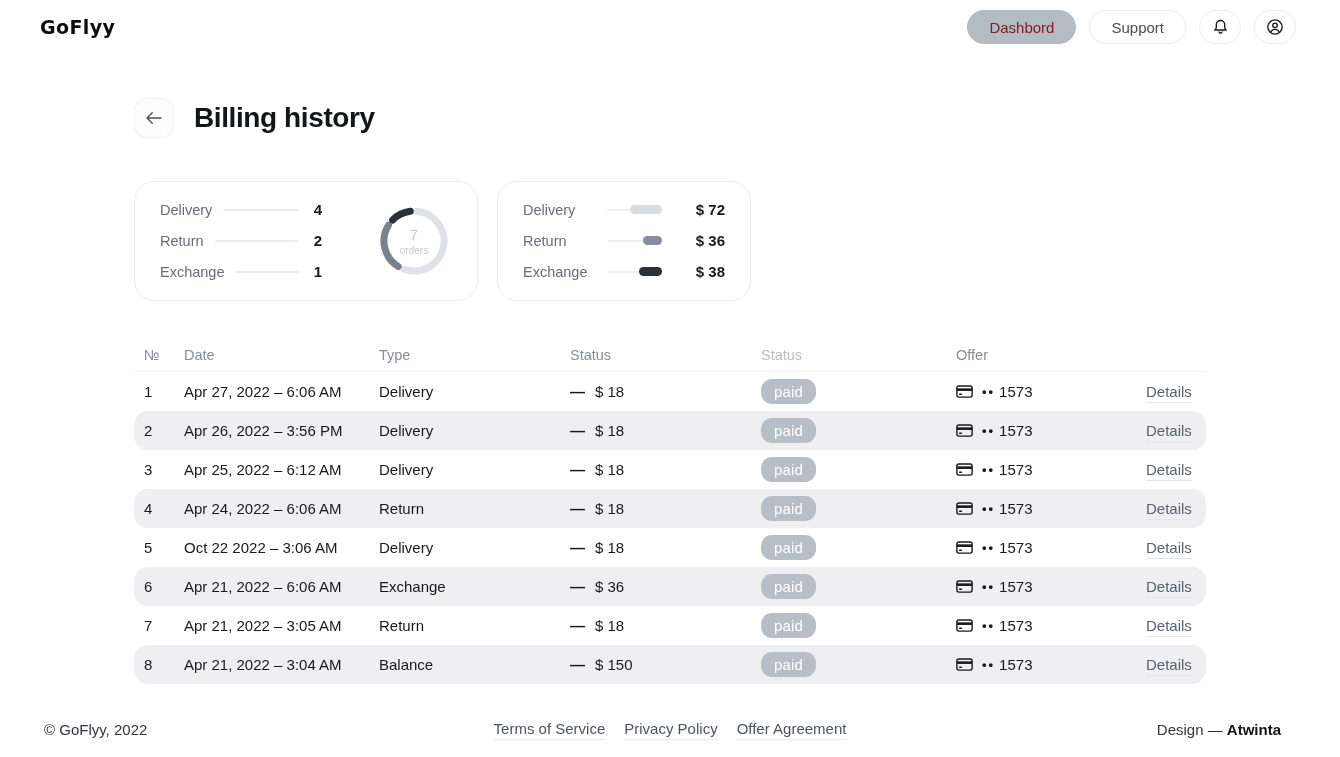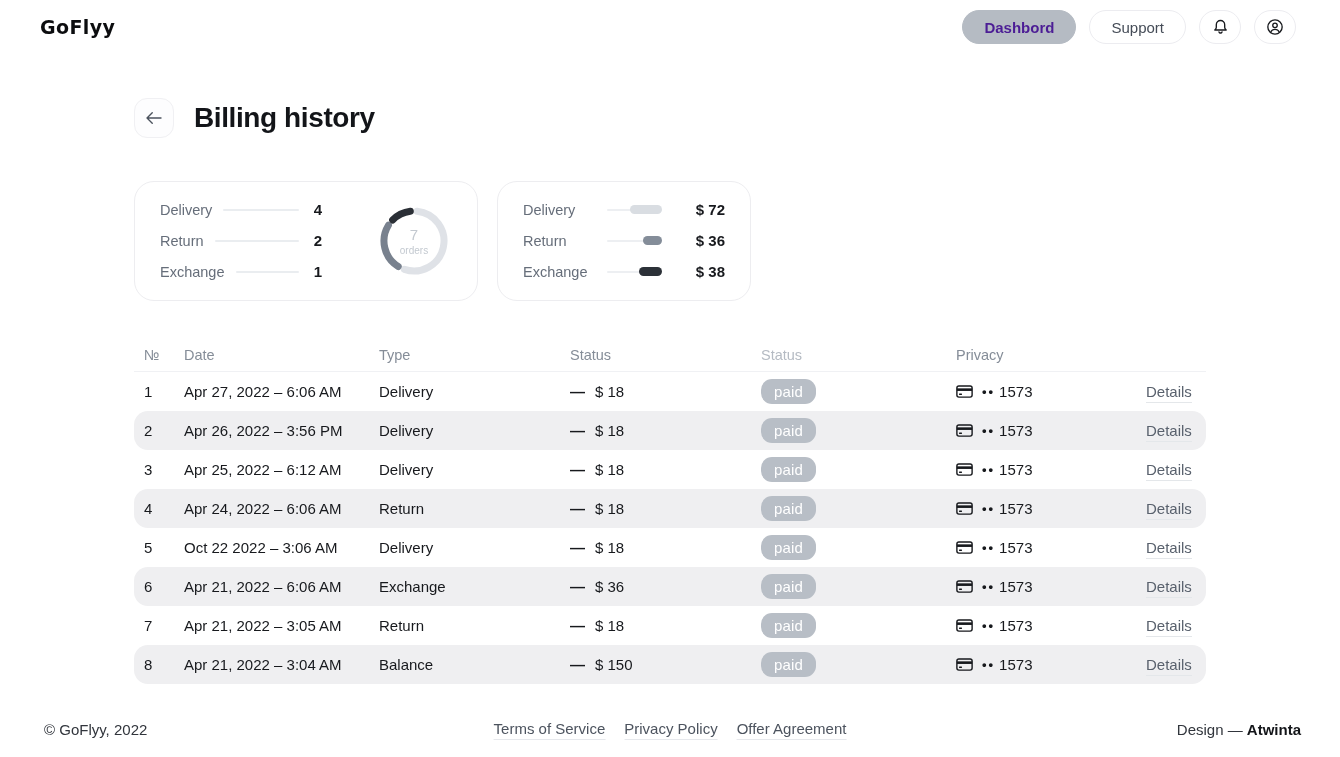"Dashbord" .pill-active { color: #4c1d95 -> #7f1d1d; font-weight: 700 -> 400 }
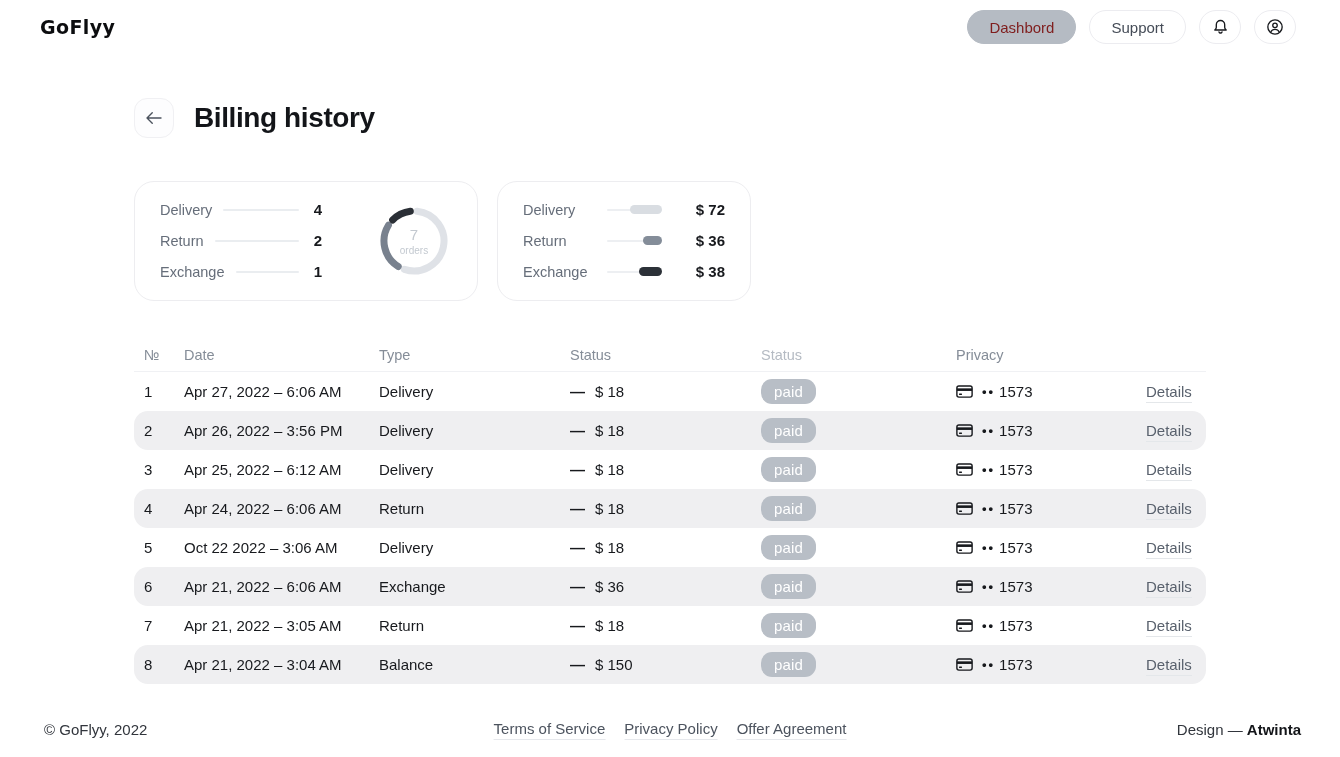"Privacy" span.c { text: Privacy -> Offer }
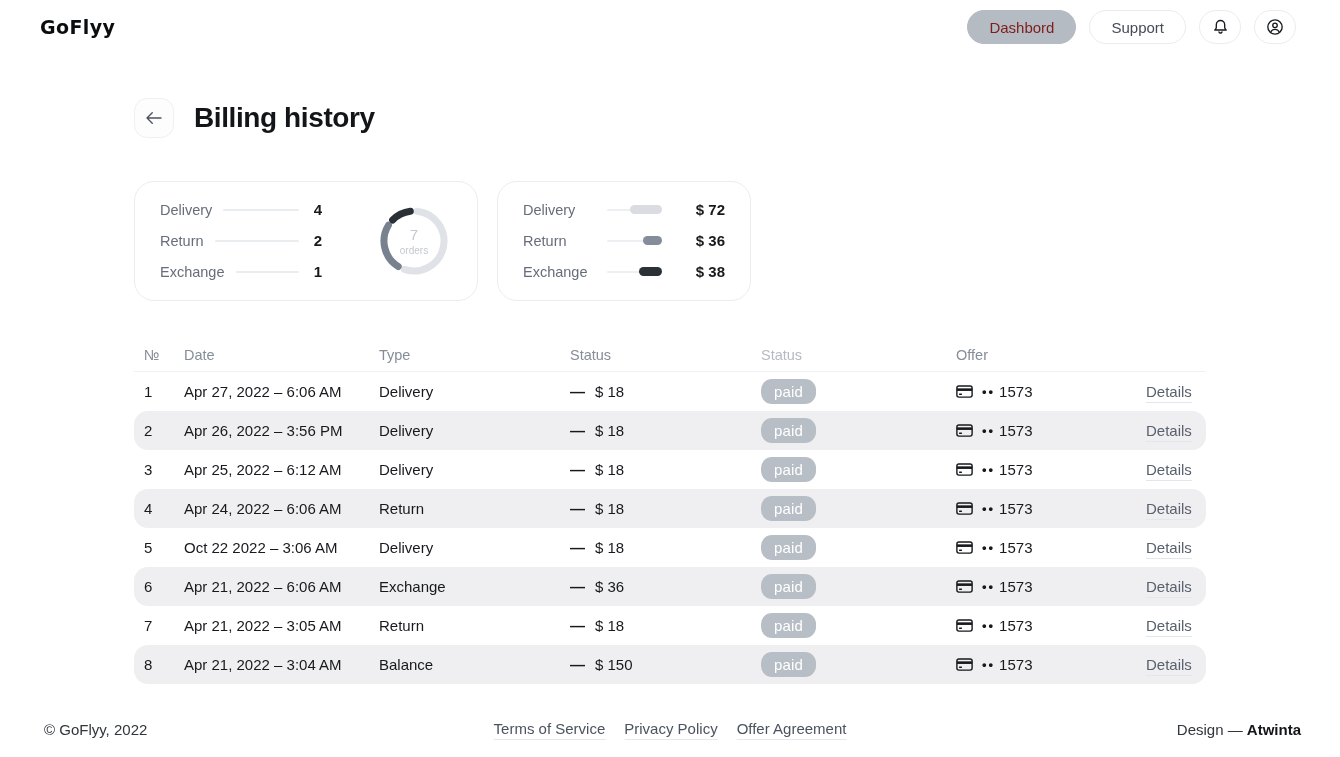"© GoFlyy, 2022" .footer { padding: 0 39px 0 44px -> 0 59px 0 44px }
